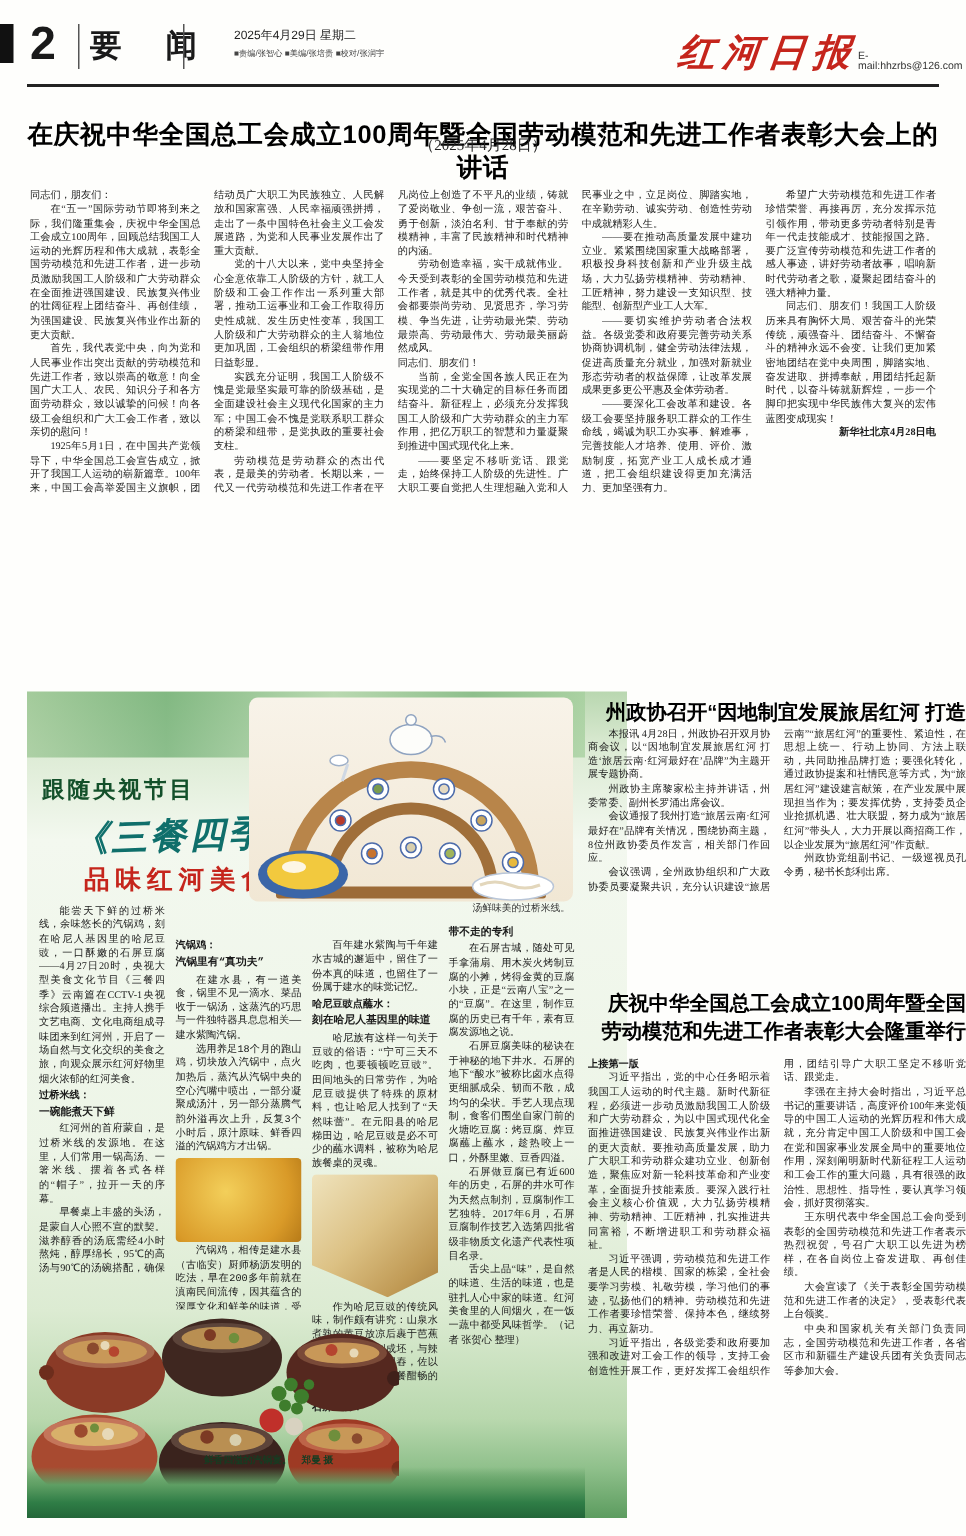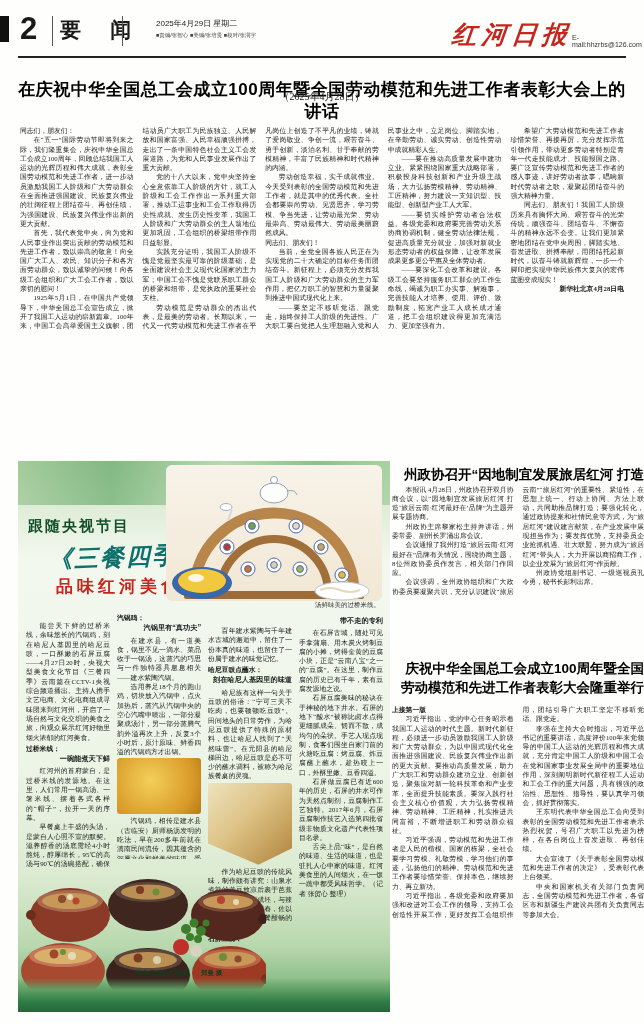"跟随央视节目" #feature { padding-left: none -> 28px }
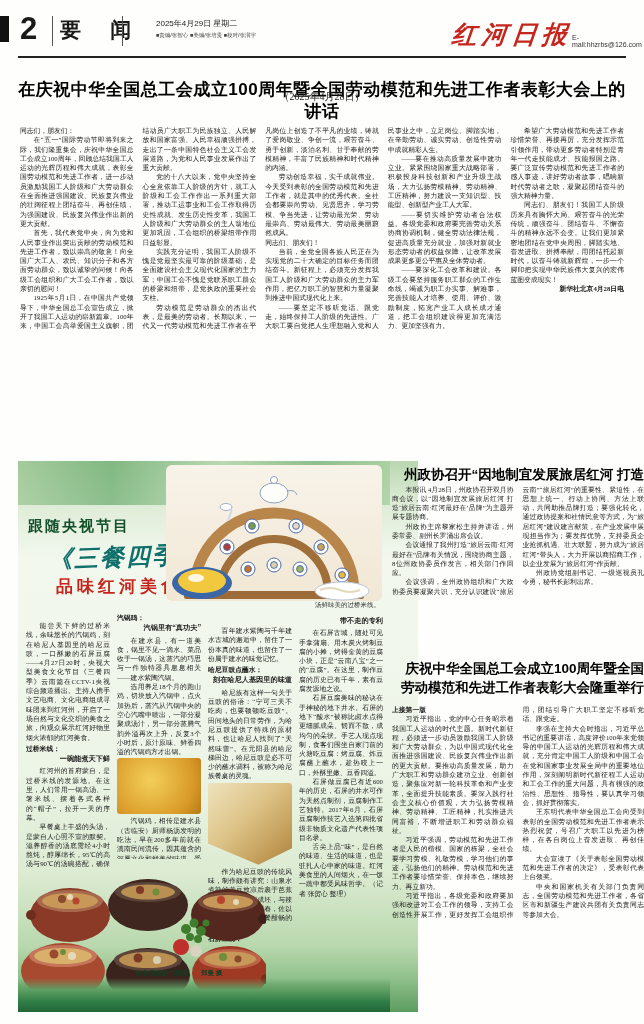"带不走的专利" .it-h { text-align: right -> left }
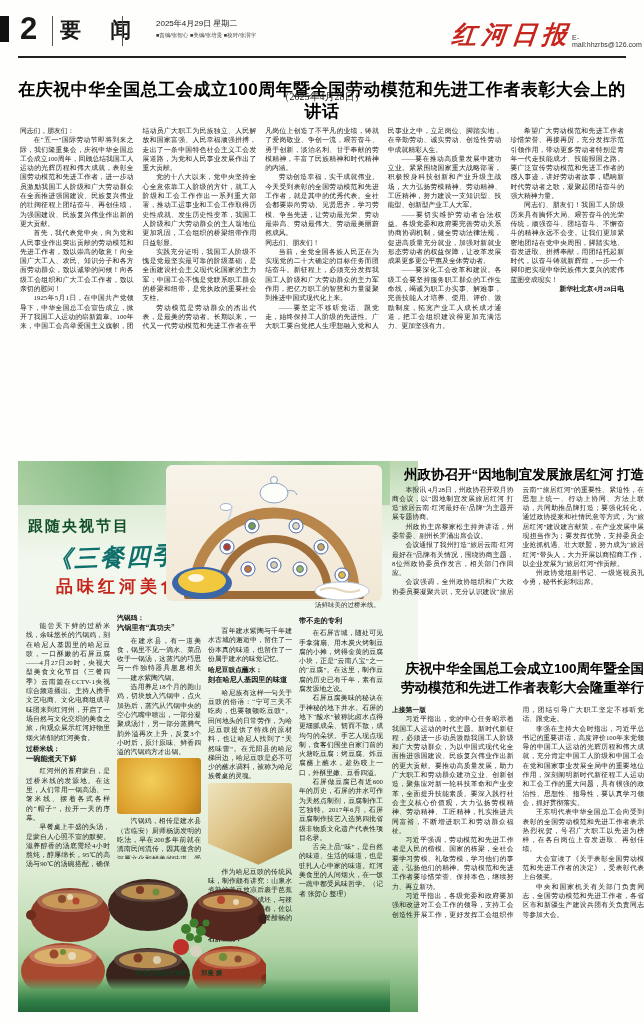"汽锅里有“真功夫”" #f-col2 { font-family: none -> Liberation Mono, monospace; top: 150px -> 164px }
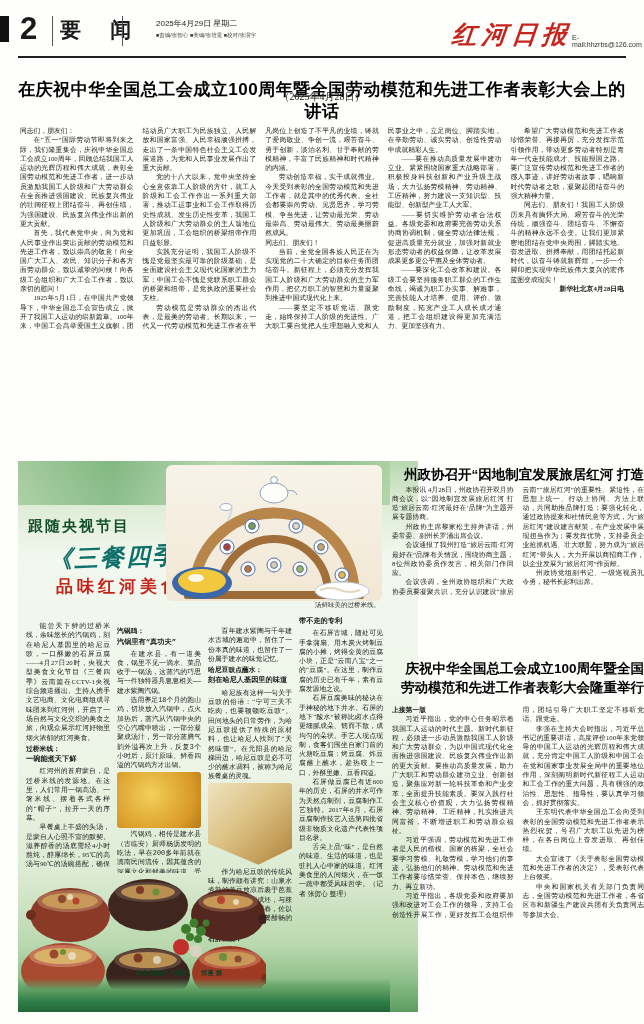"一碗能煮天下鲜" #f-col1 { top: 160px -> 142px }
